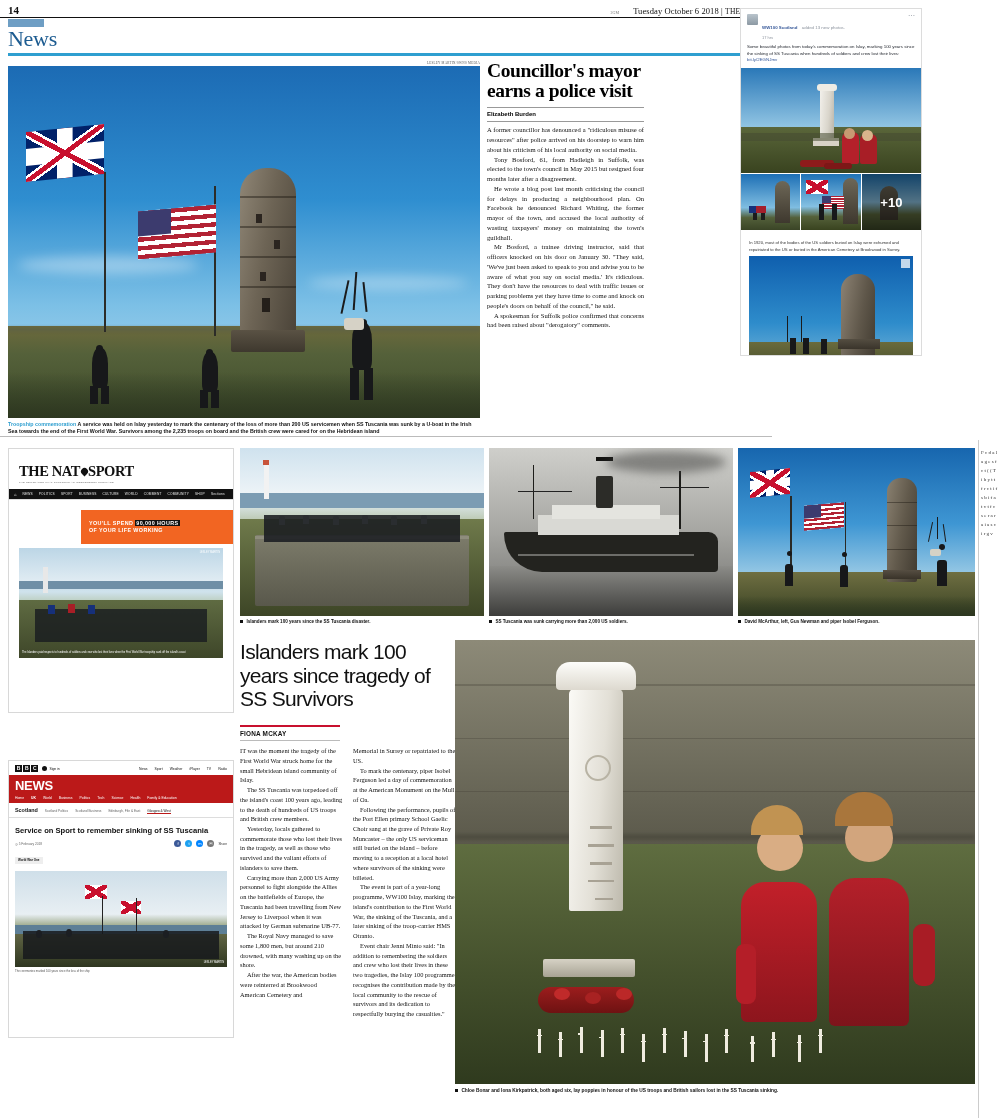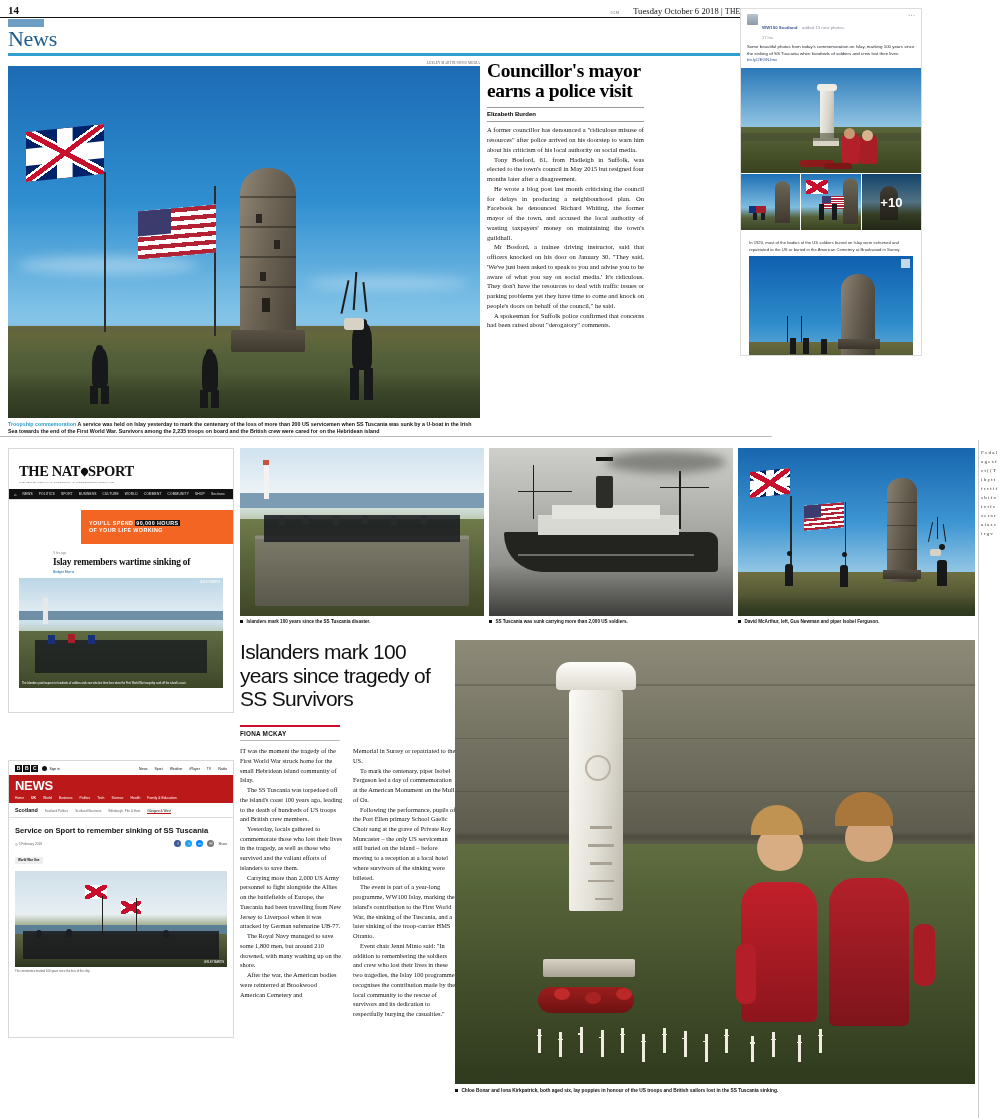"Islay remembers wartime sinking of" div { html: <div> <div>3 hrs ago</div> <div>Islay remembers wartime sinking of</div> <div>Bridget Morris</div> </div> -> none }
